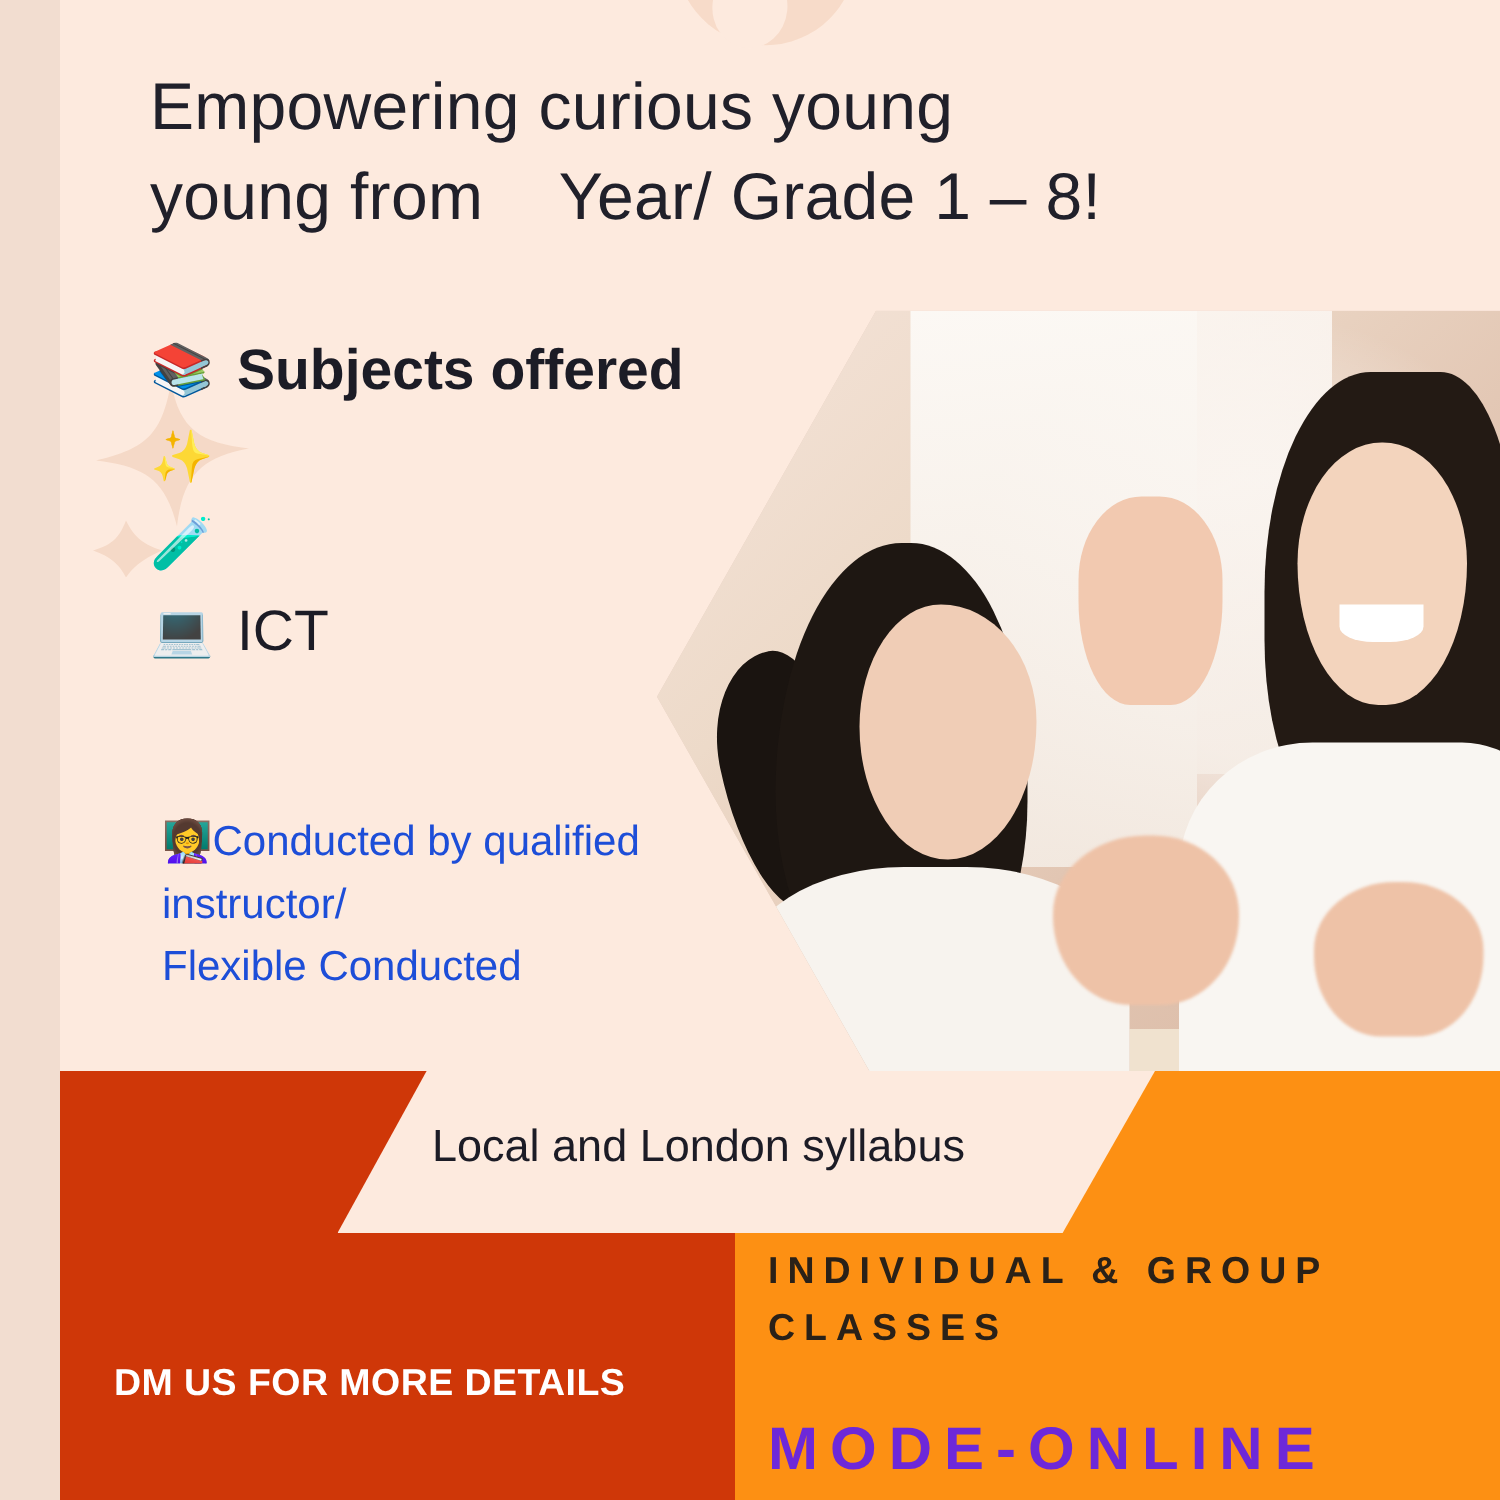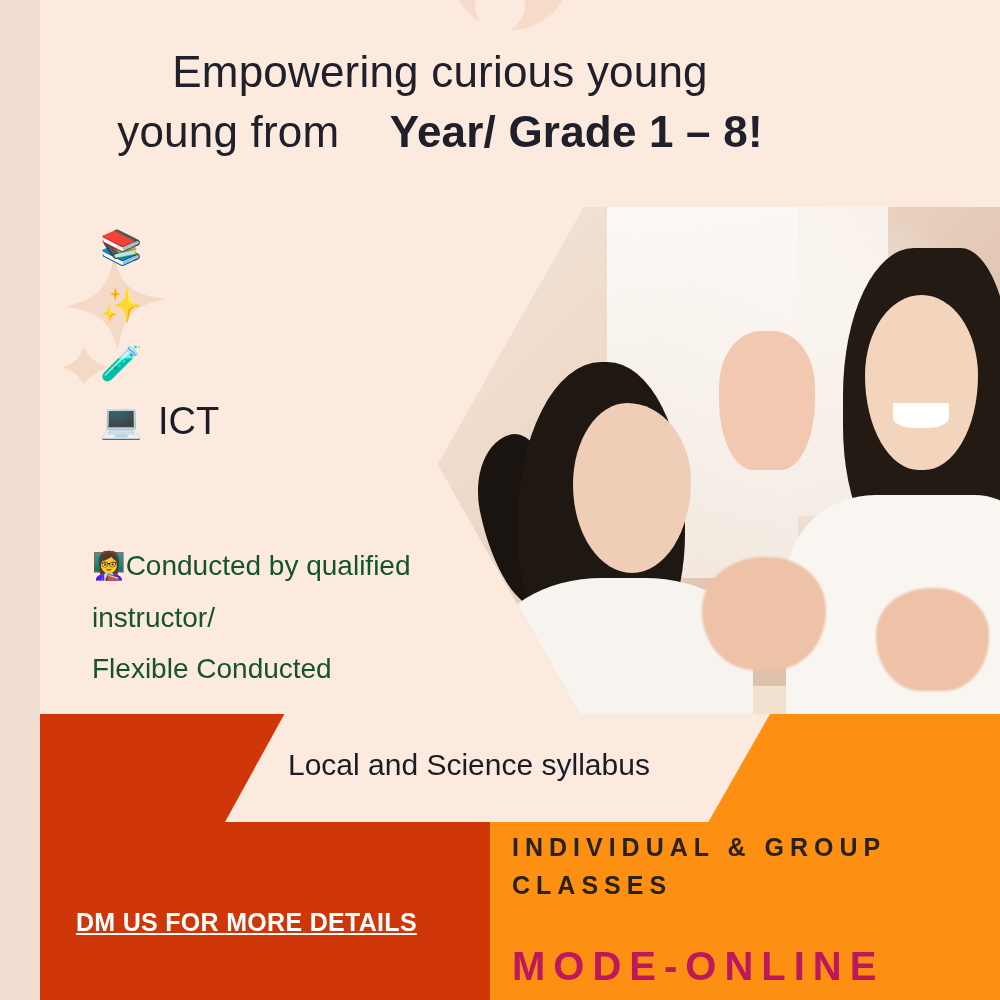"Empowering curious young" .headline { text-align: center -> none }
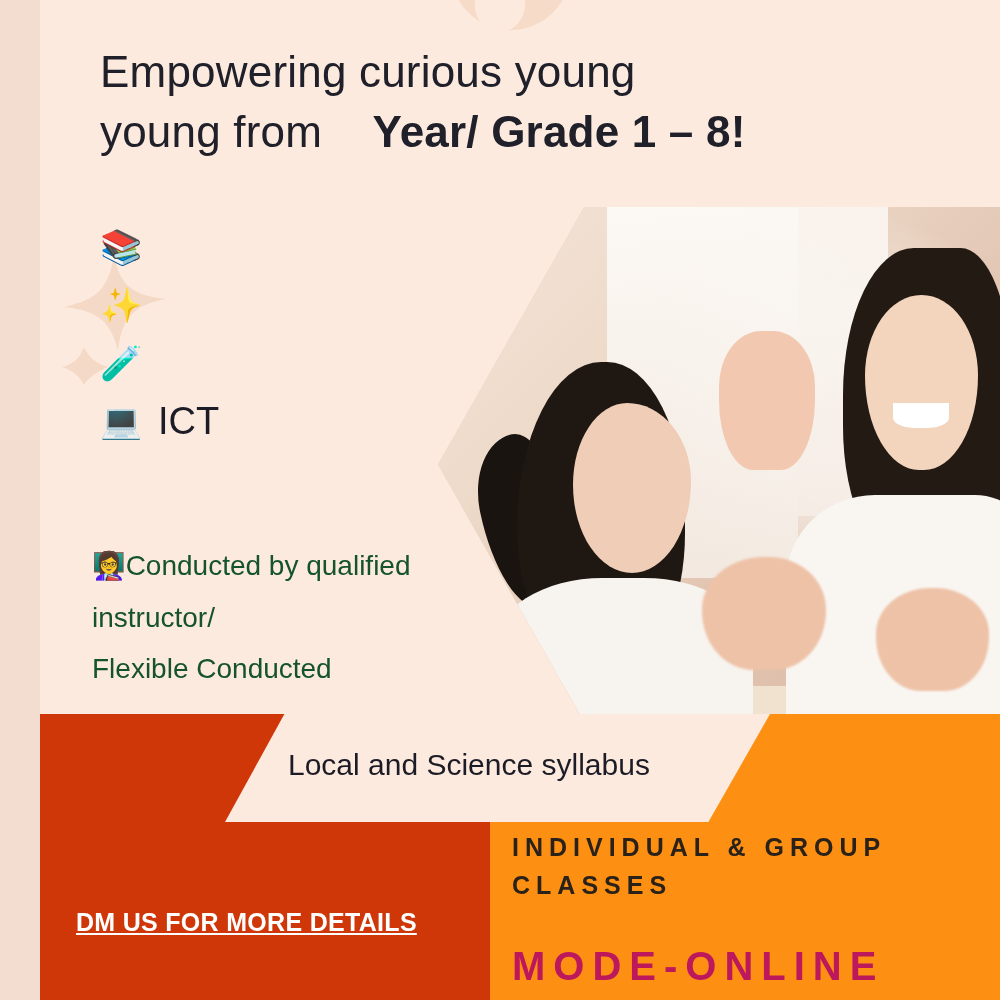"Year/ Grade 1 – 8!" .headline .bold { font-weight: bold -> normal }
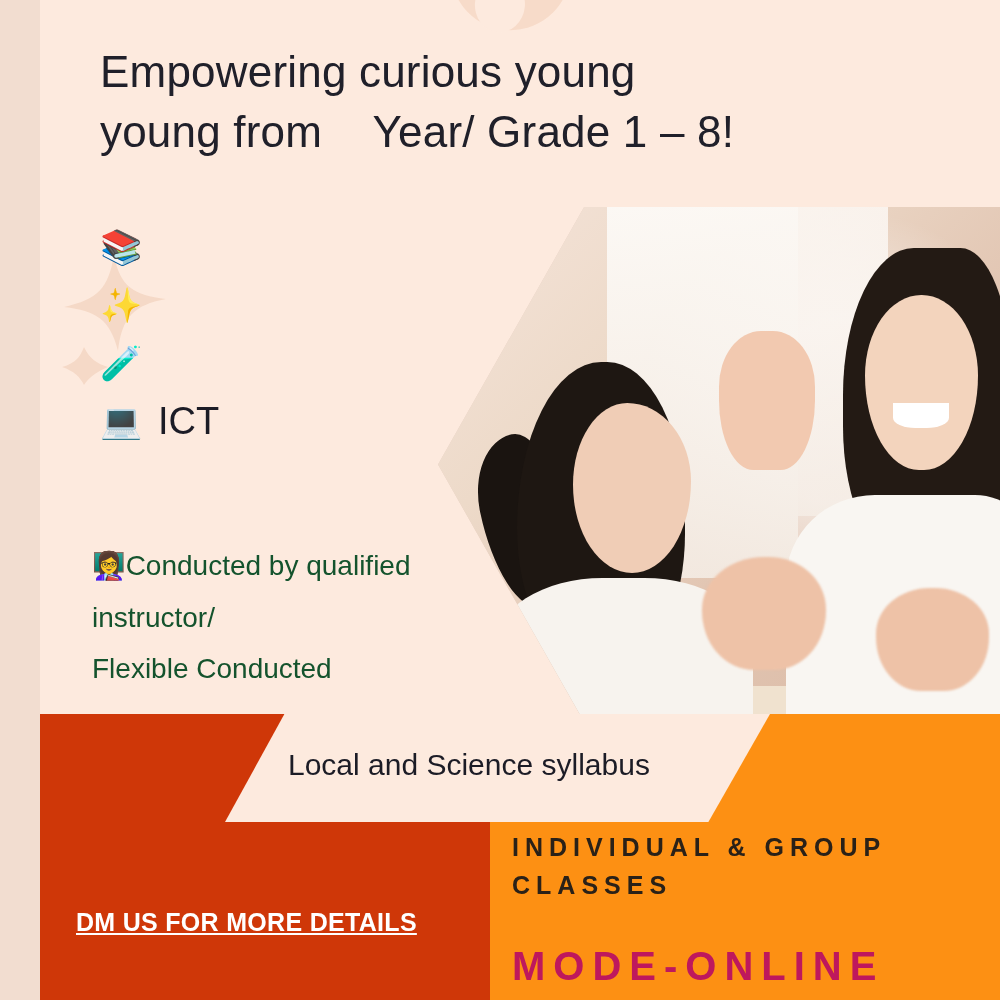"Subjects offered" span.subj-title { html: none -> <span>Subjects offered</span> }
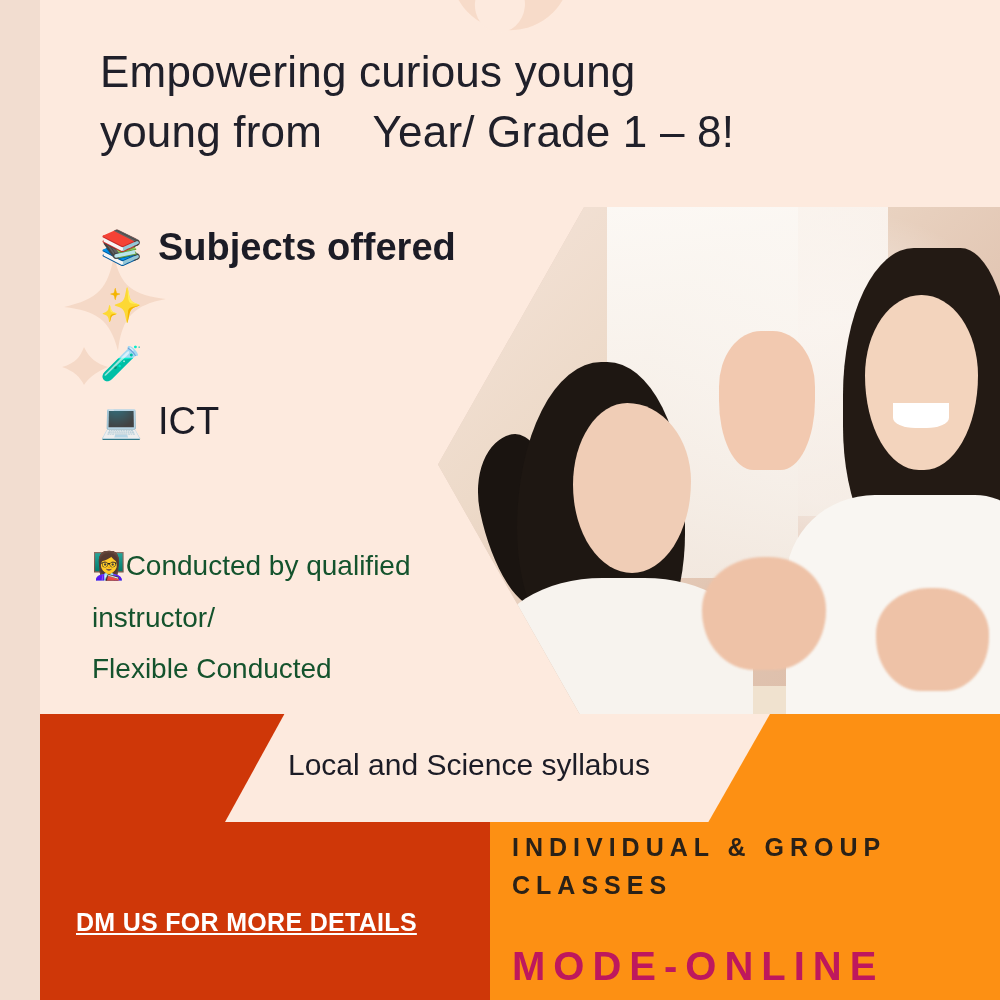"👩‍🏫Conducted by qualified" .conducted { color: #14532d -> #1d4ed8; left: 92px -> 108px; line-height: 51px -> 41px }
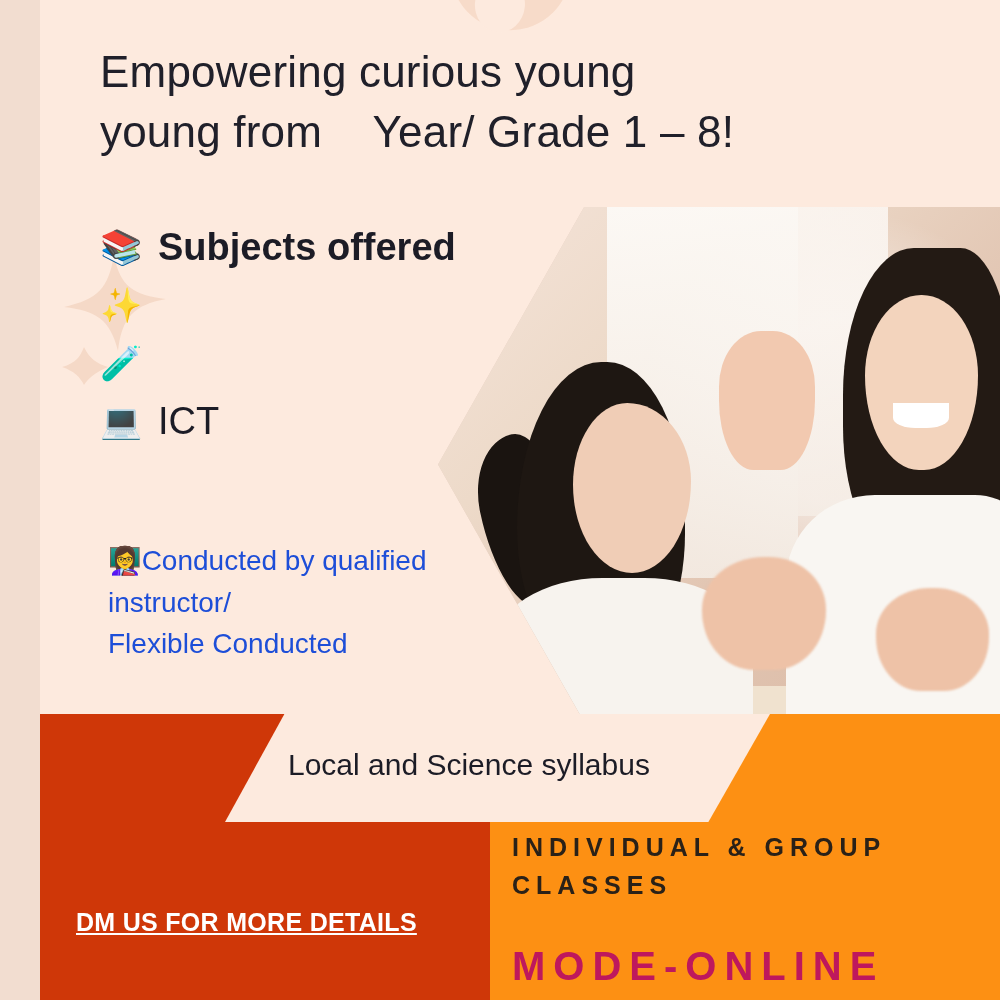"Local and Science syllabus" div.syllabus { text: Science -> London }
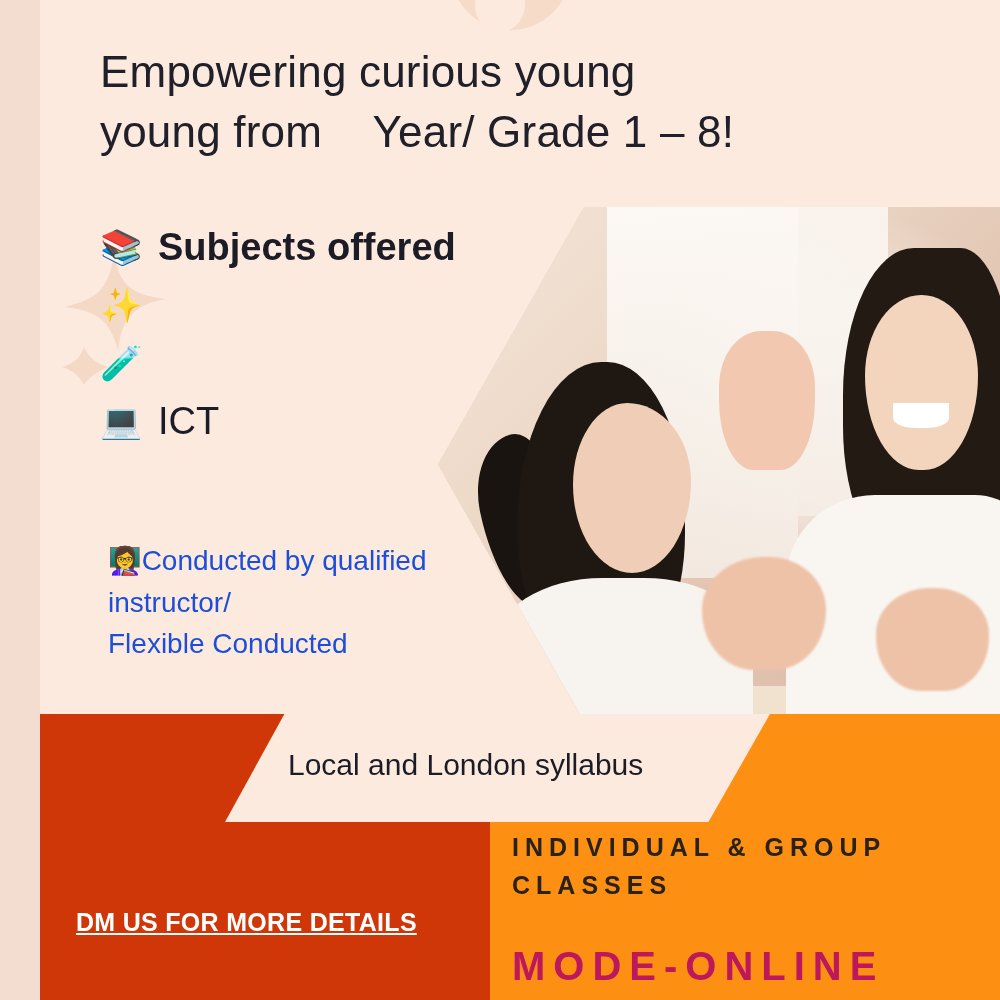"DM US FOR MORE DETAILS" .dm-text { text-decoration: underline -> none }
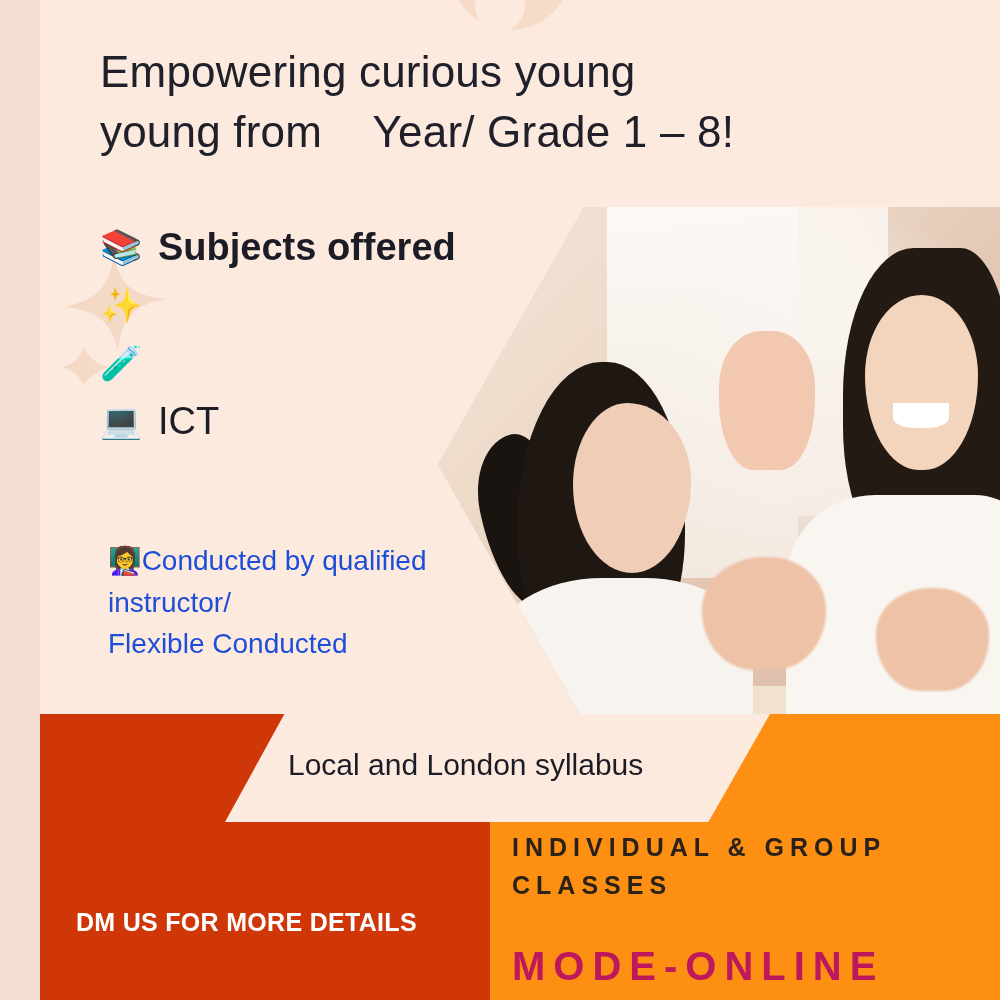"MODE-ONLINE" .mode-text { color: #be185d -> #6d28d9 }
